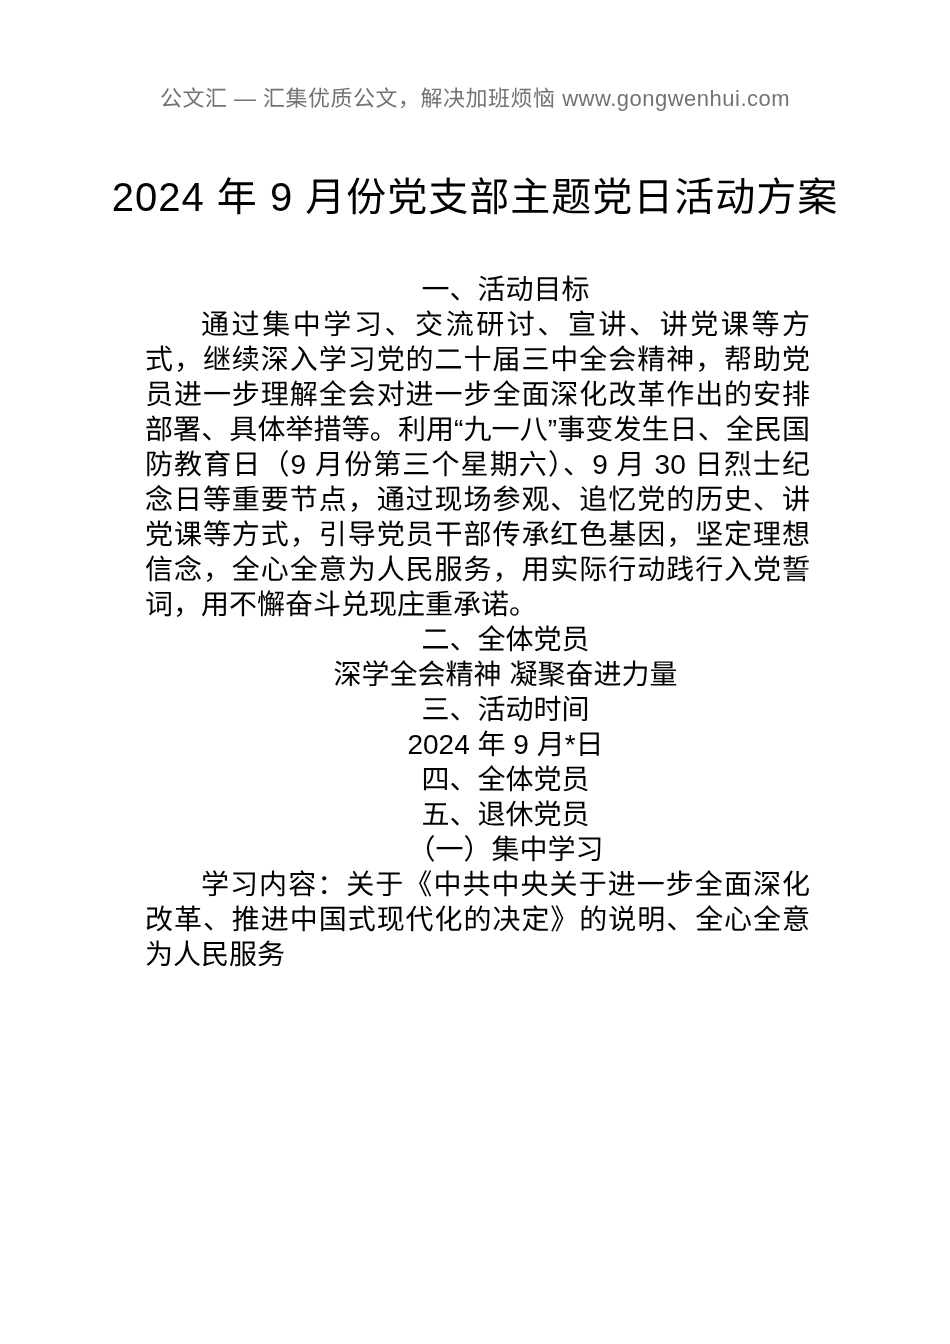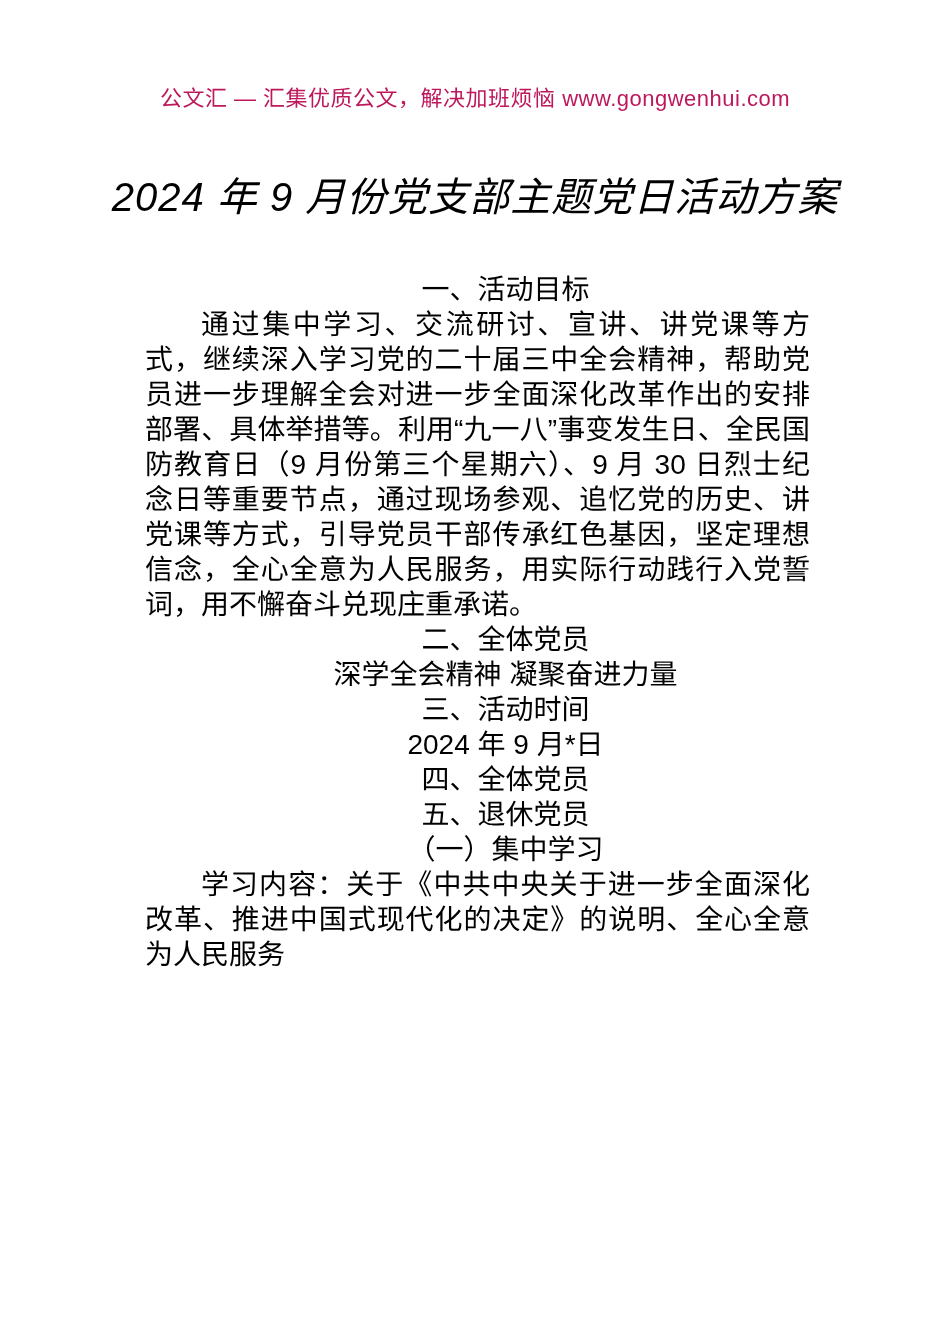"公文汇 — 汇集优质公文，解决加班烦恼 www.gongwenhui.com" .watermark { color: #be185d -> #737373 }
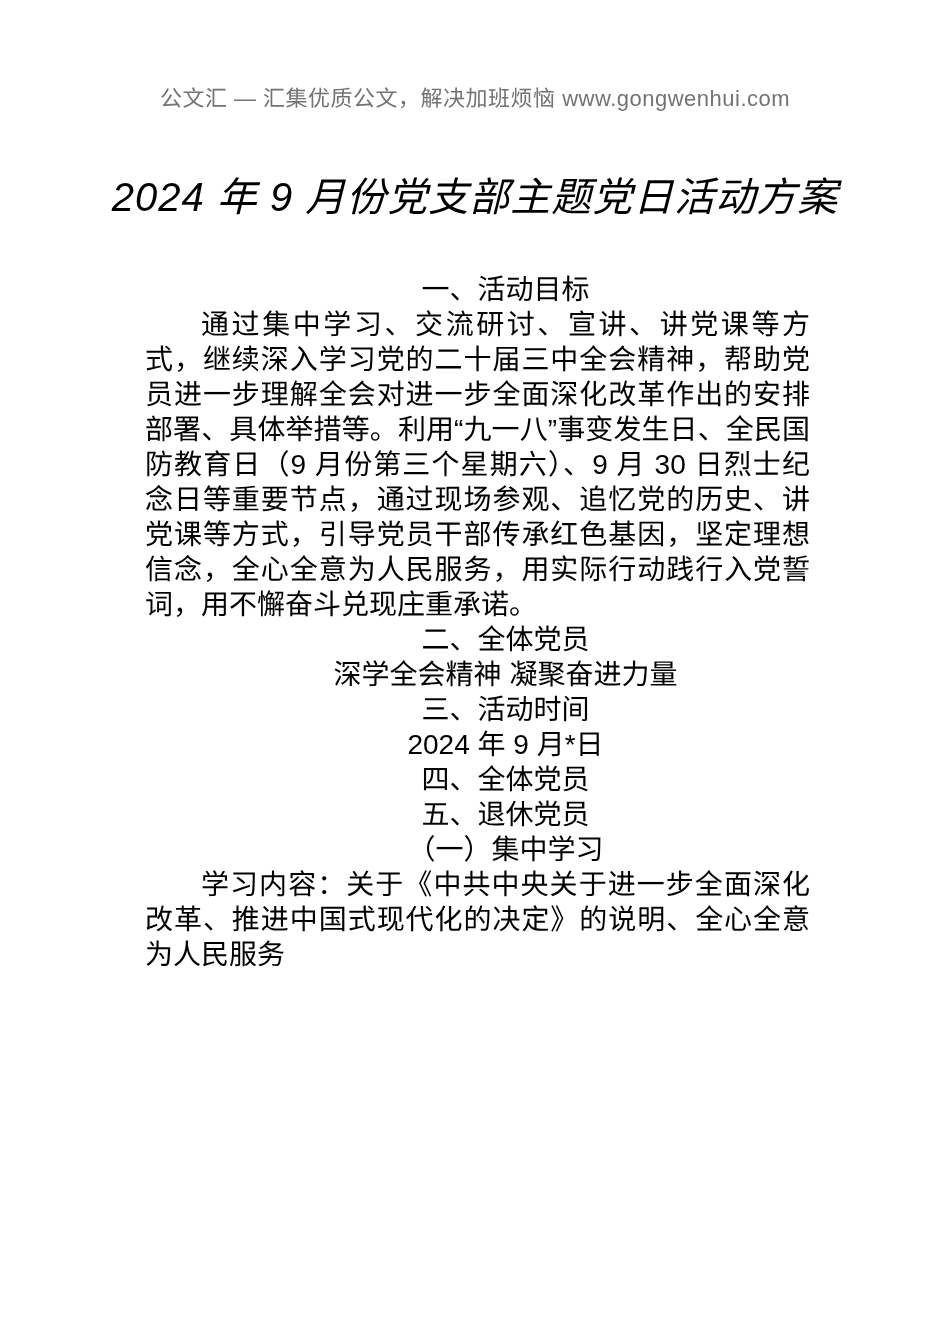"2024 年 9 月份党支部主题党日活动方案" .doc-title { font-style: italic -> none }
